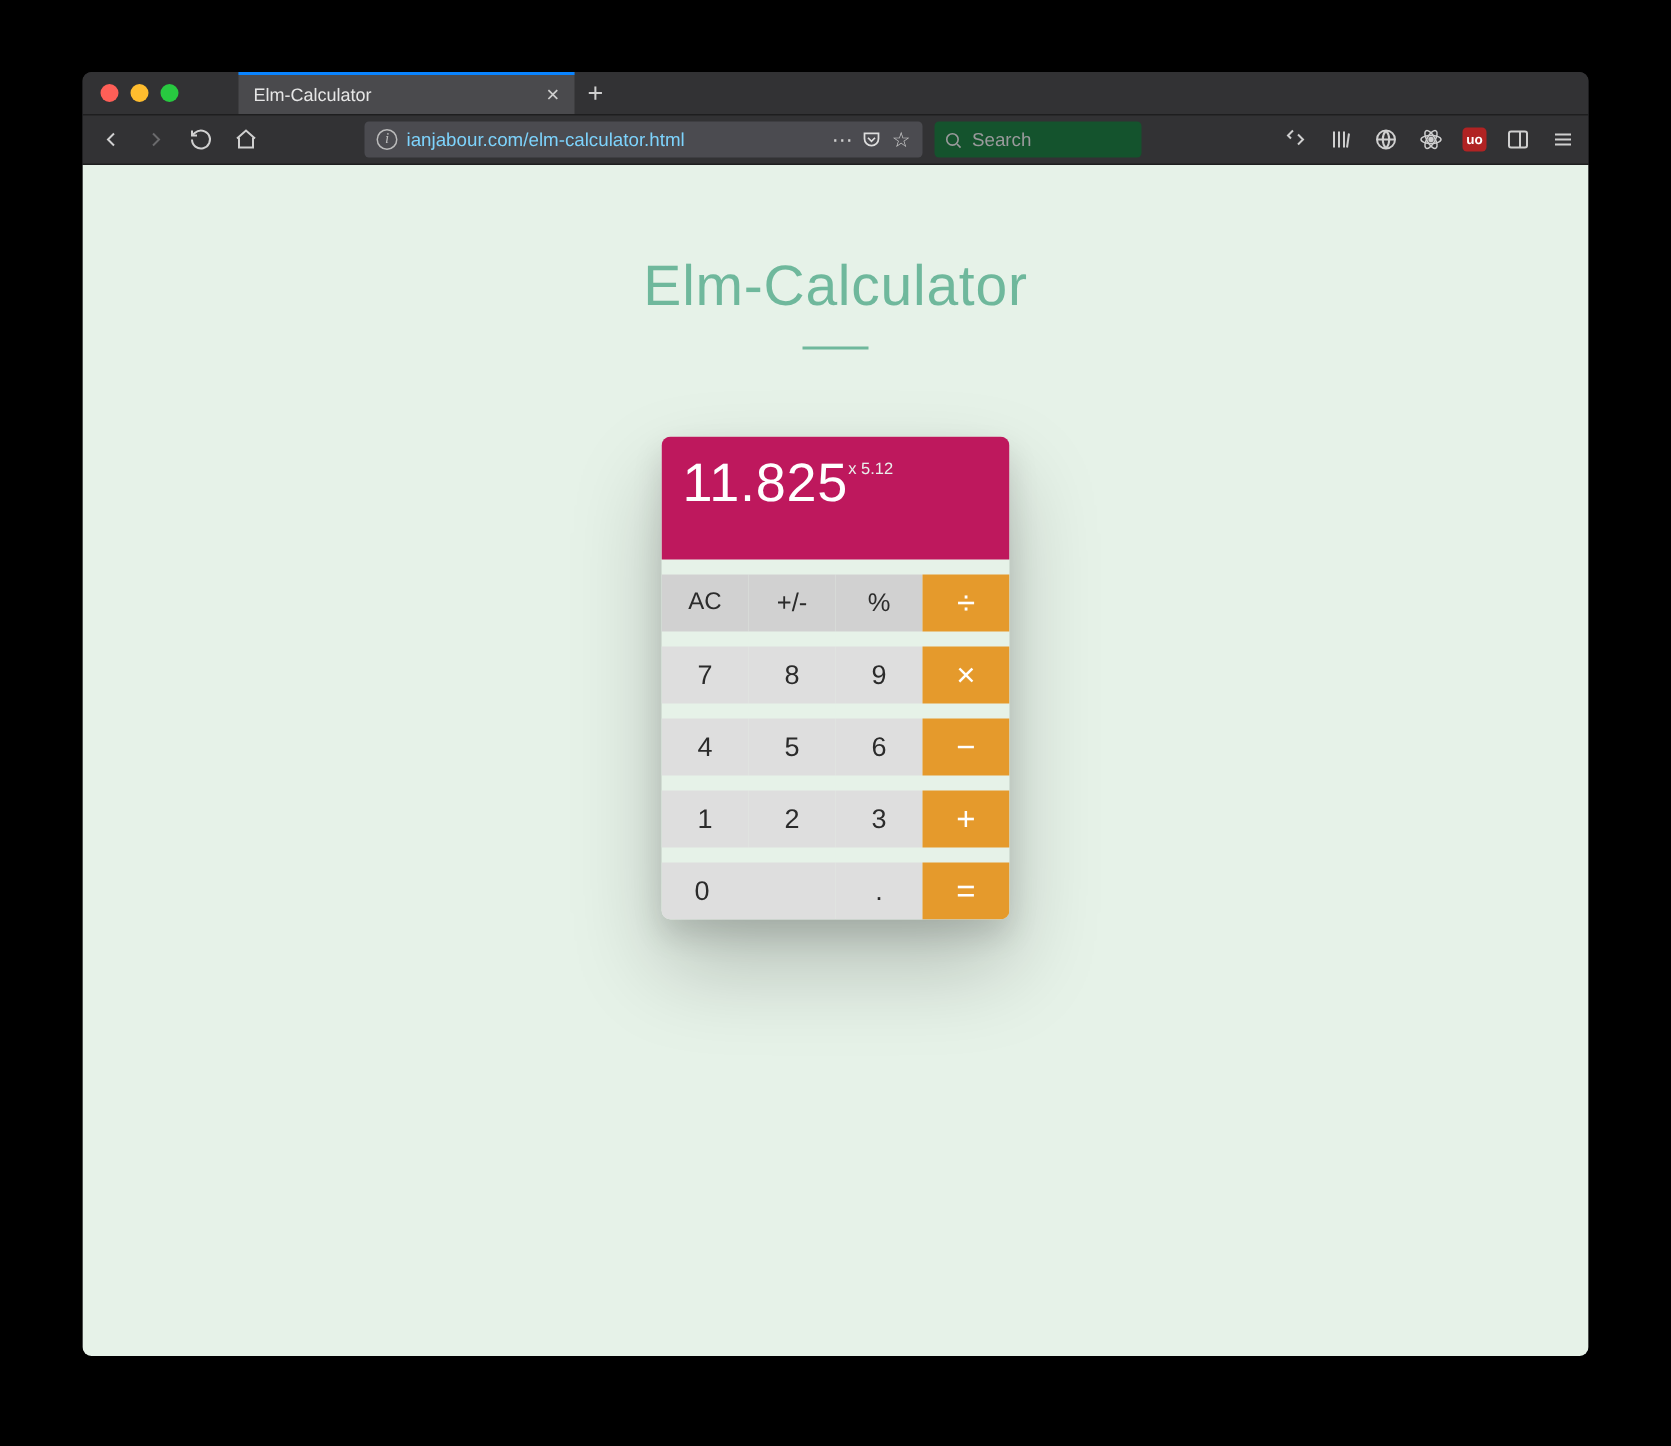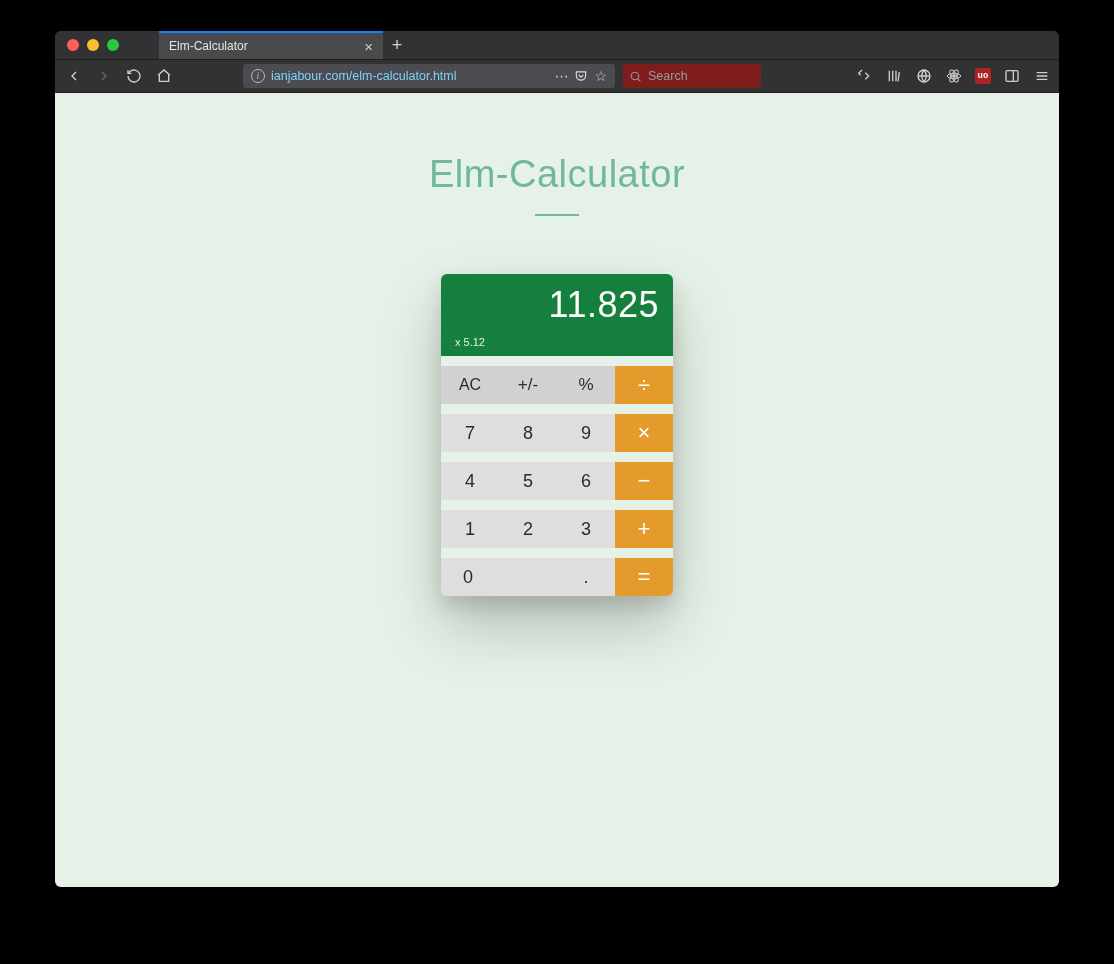"Elm-Calculator" .browser-window { top: 31px -> 48px }
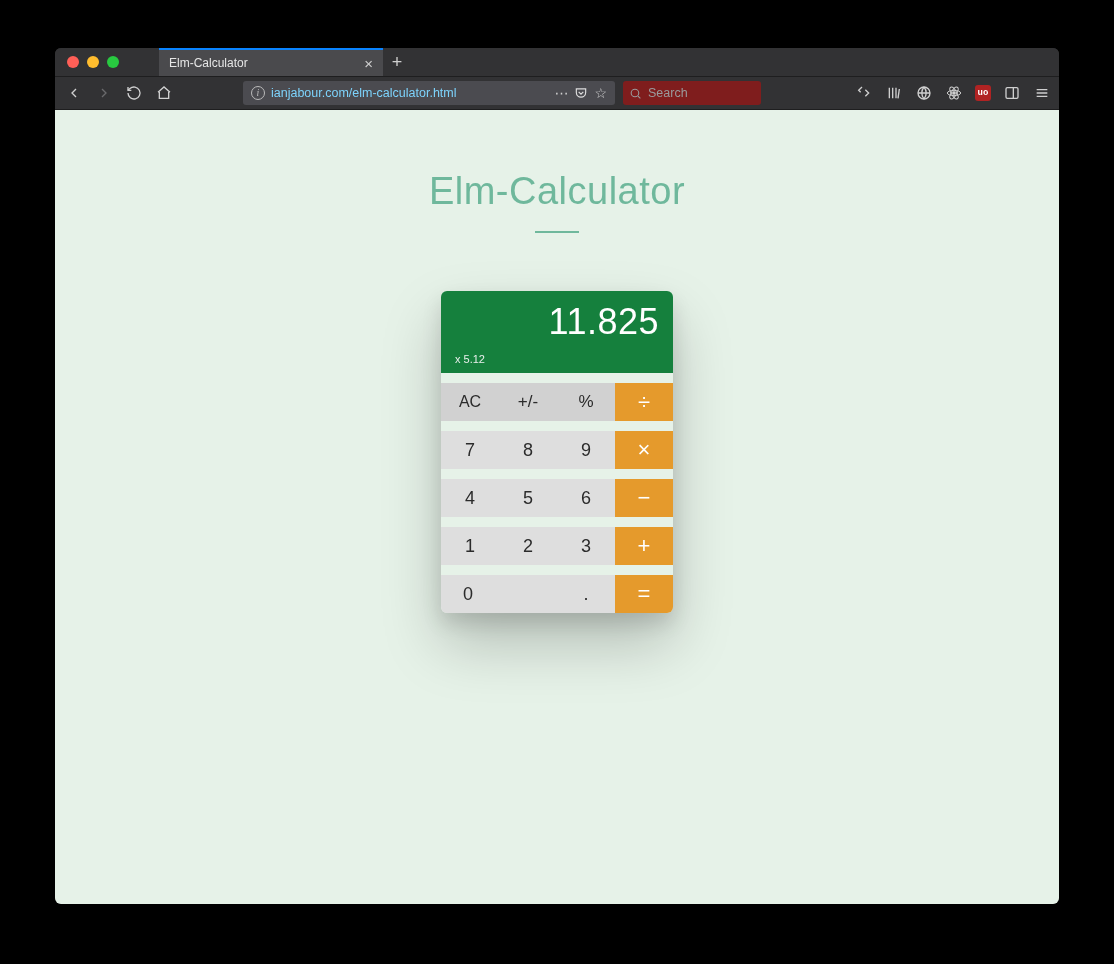"Search" .searchbar { background: #7f1d1d -> #14532d }
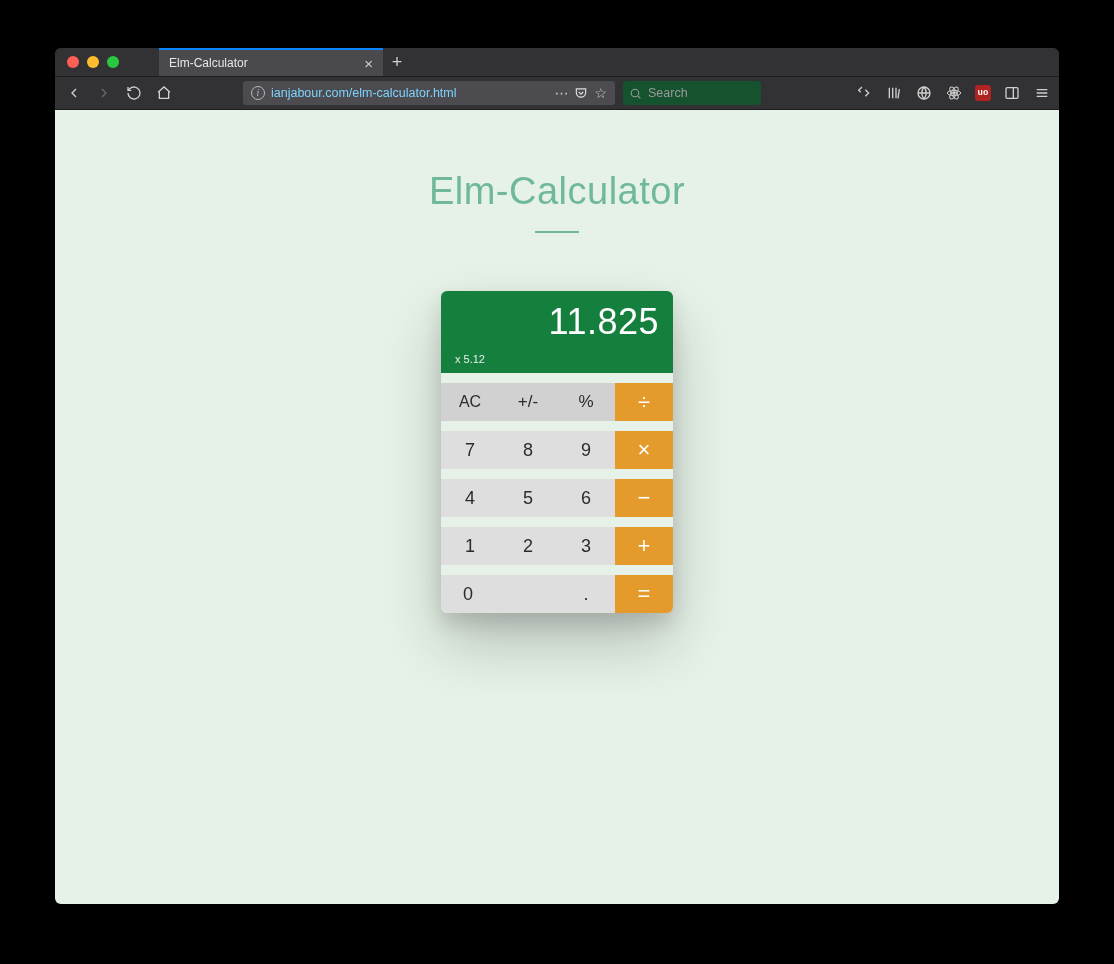"uo" .ublock { font-family: Liberation Mono, monospace -> none }
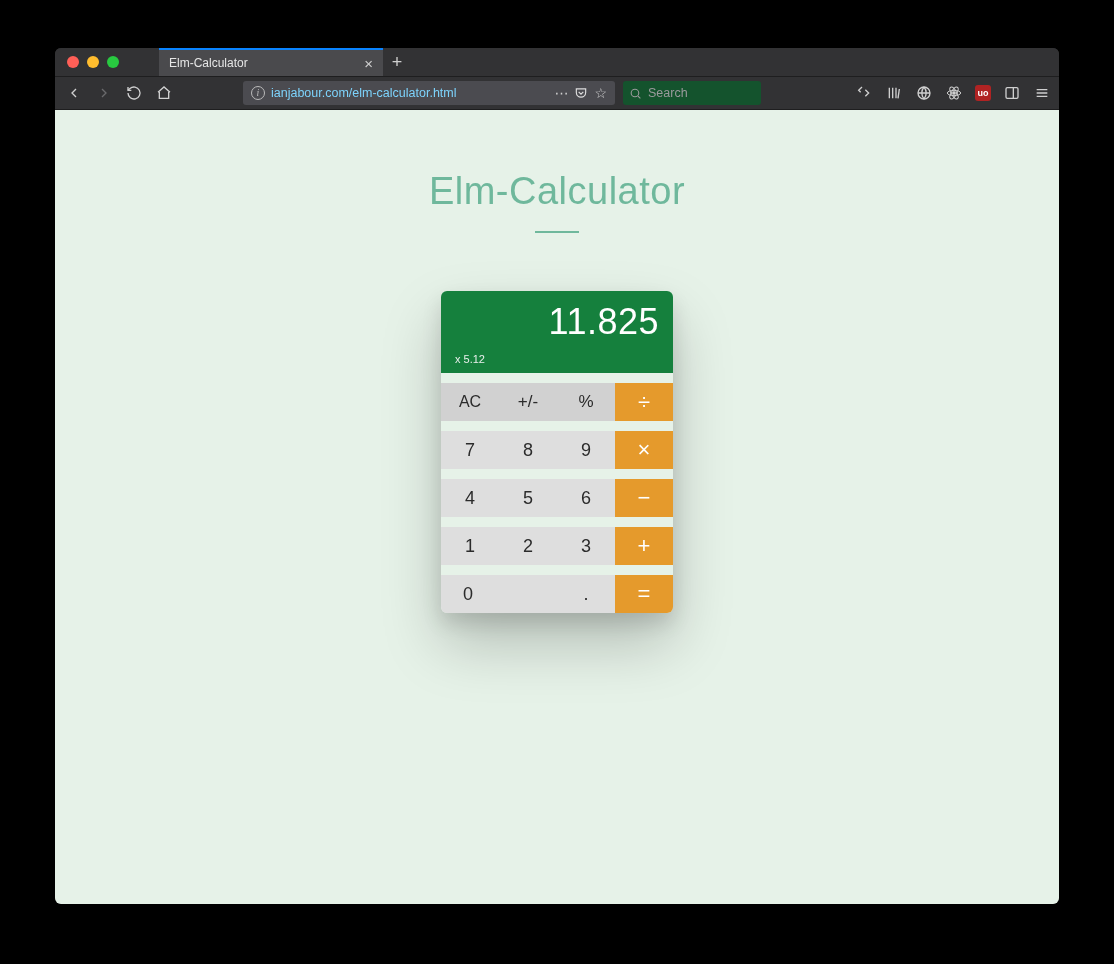"11.825" .calc-display { background: #15803d -> #be185d; flex-direction: column -> row; justify-content: space-between -> flex-start }
